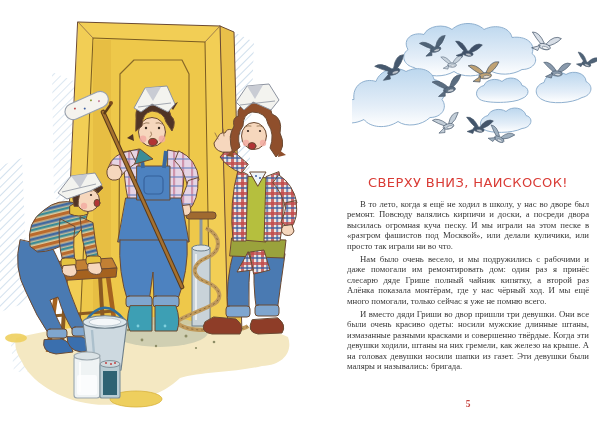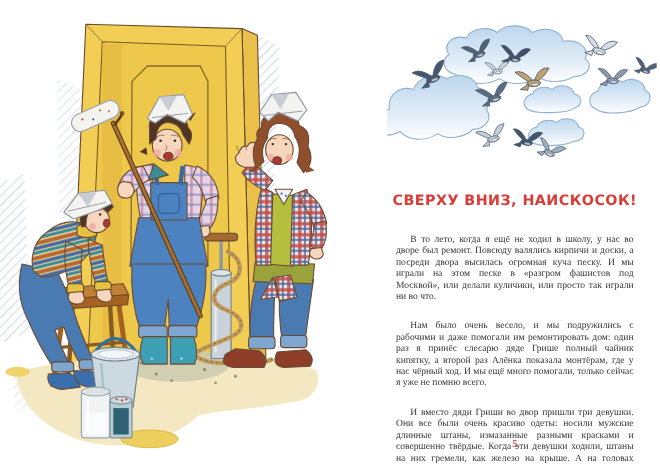"СВЕРХУ ВНИЗ, НАИСКОСОК!" .title { font-weight: bold -> normal }
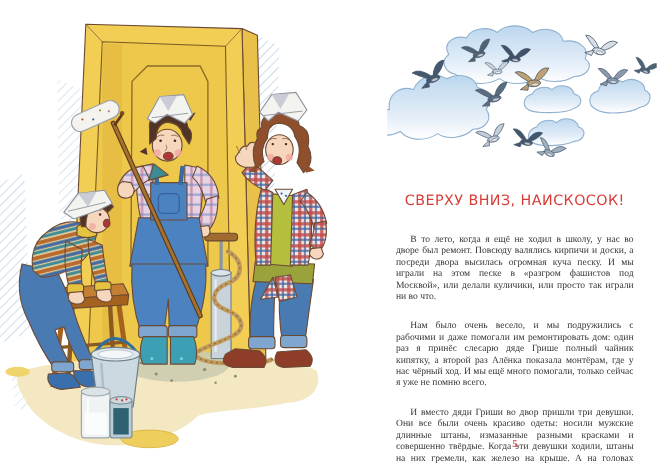"В то лето, когда я" .bodytext p { margin: 16px -> 3px }
